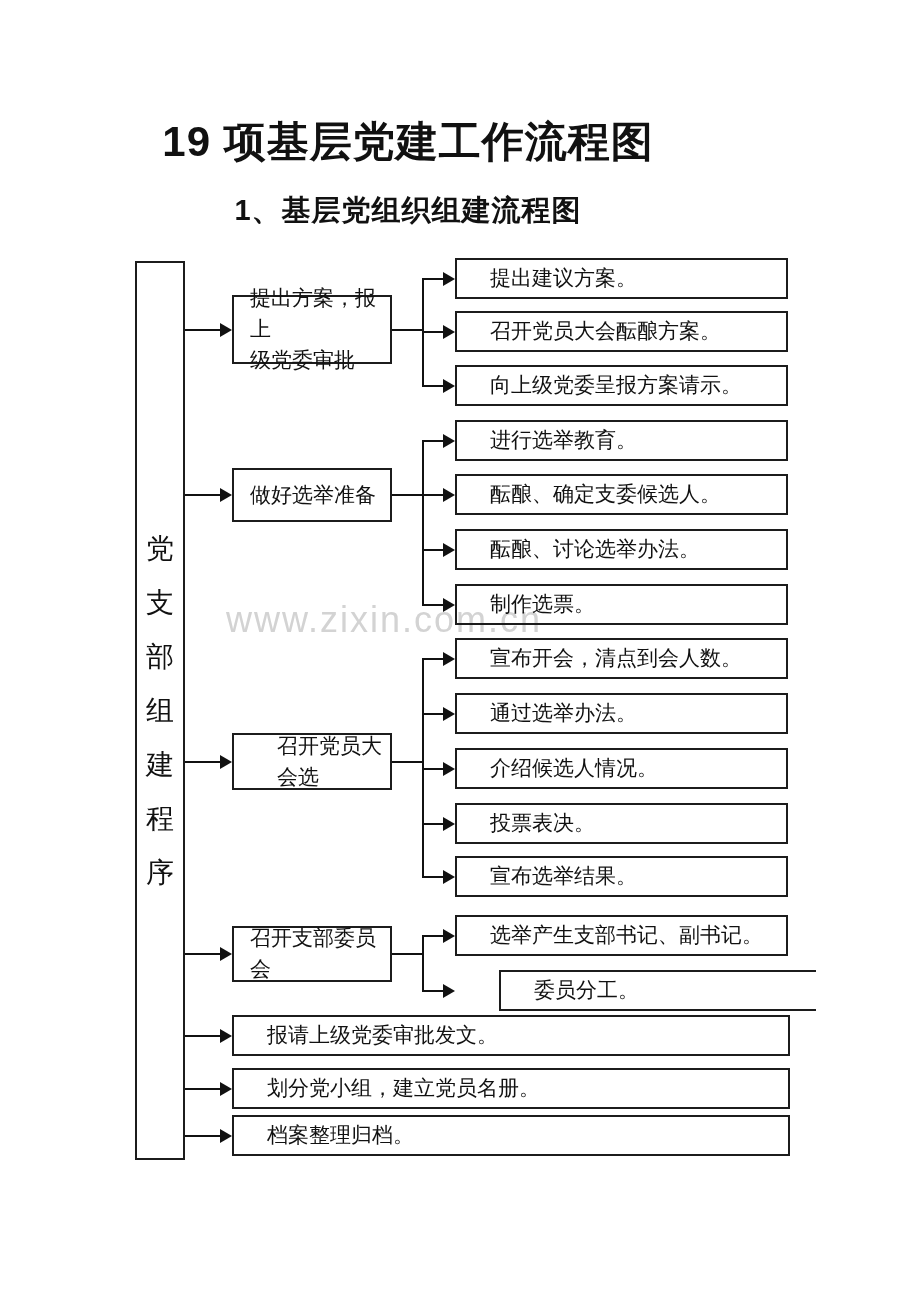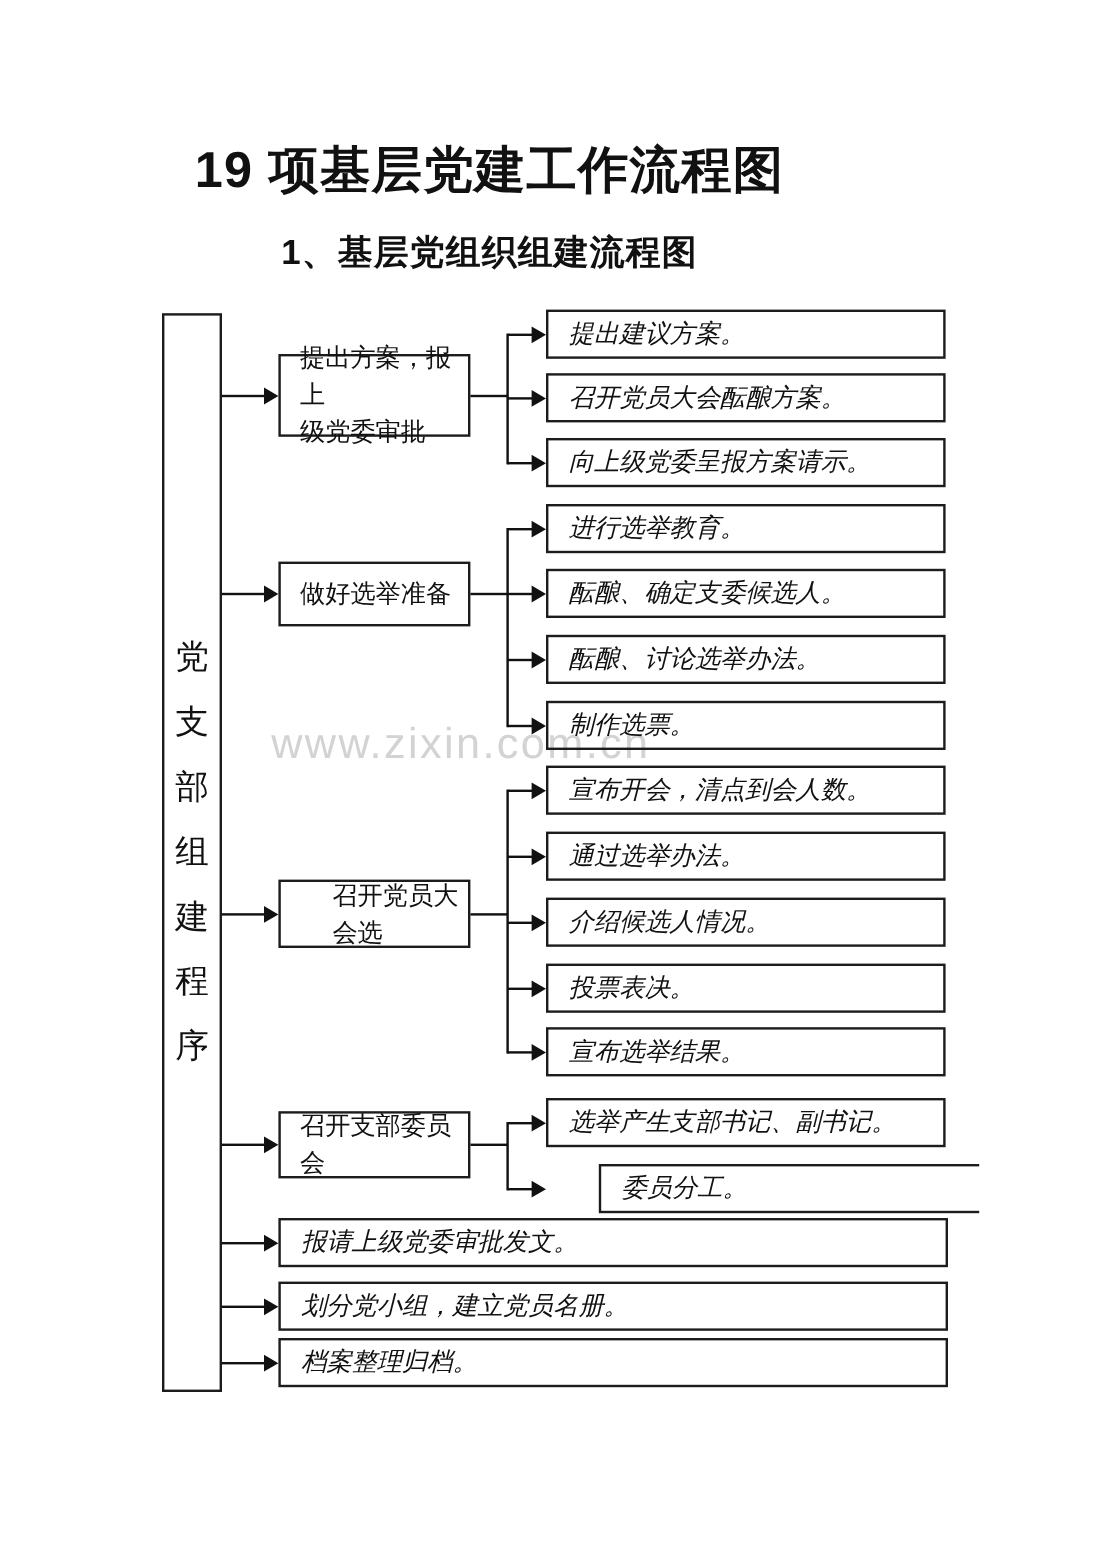"提出建议方案。" .step-box { font-style: italic -> none; padding-left: 17px -> 33px }
